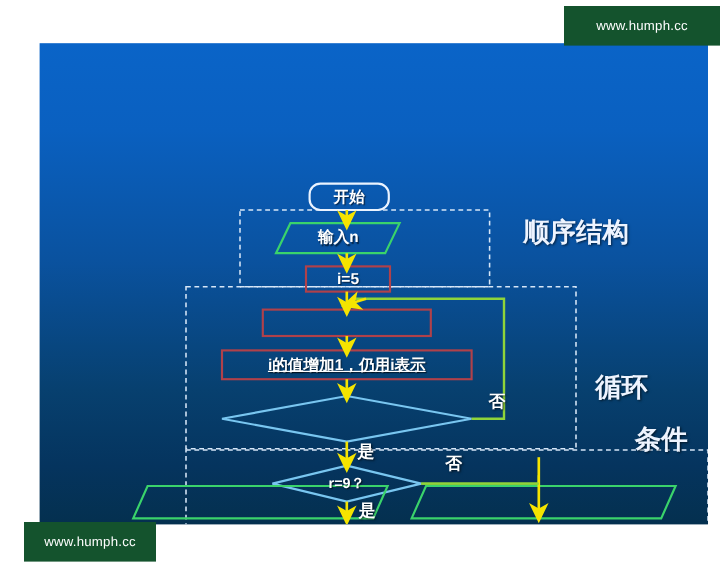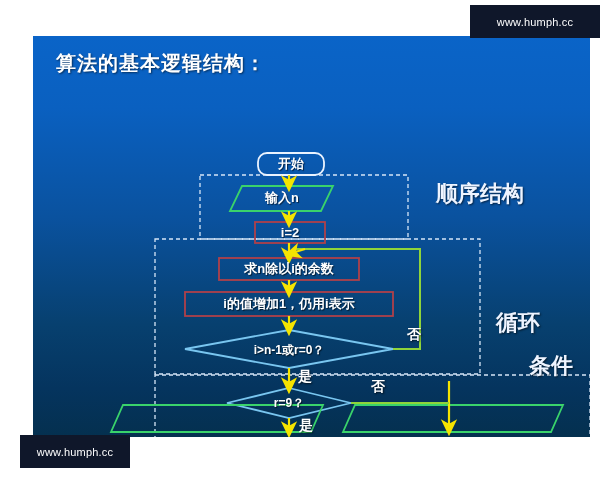"www.humph.cc" .watermark { background: #0f172a -> #14532d }
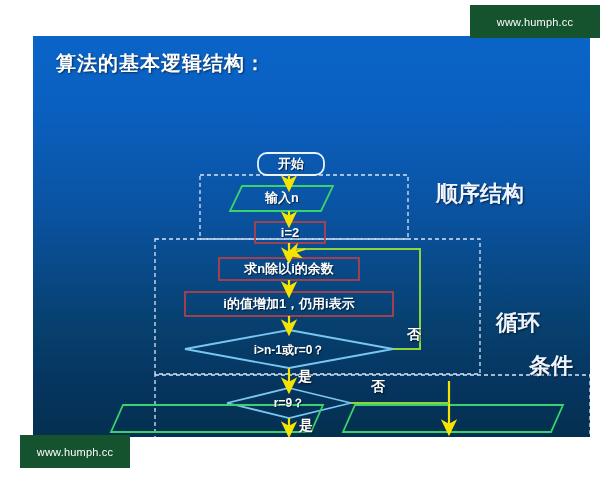"算法的基本逻辑结构：" div { html: <div>算法的基本逻辑结构：</div> -> none }
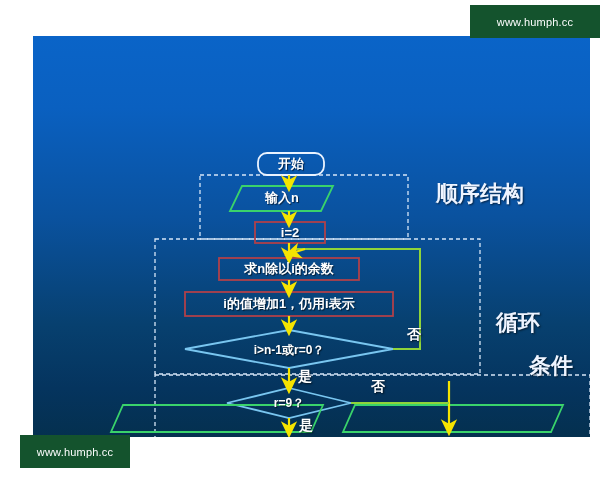"i=2" div.node-label { text: 2 -> 5 }
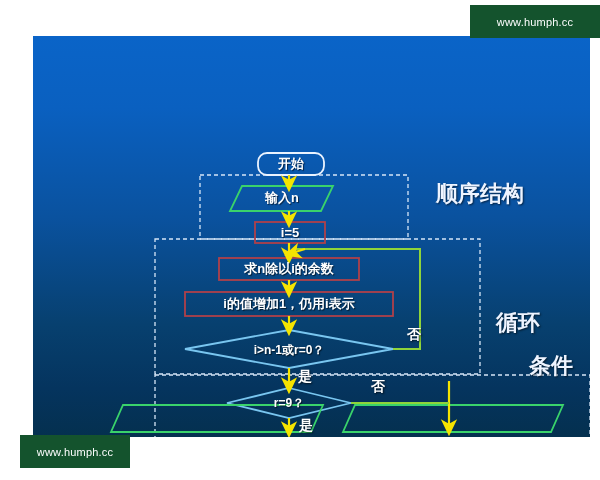"求n除以i的余数" div.node-label { html: <div>求n除以i的余数</div> -> none }
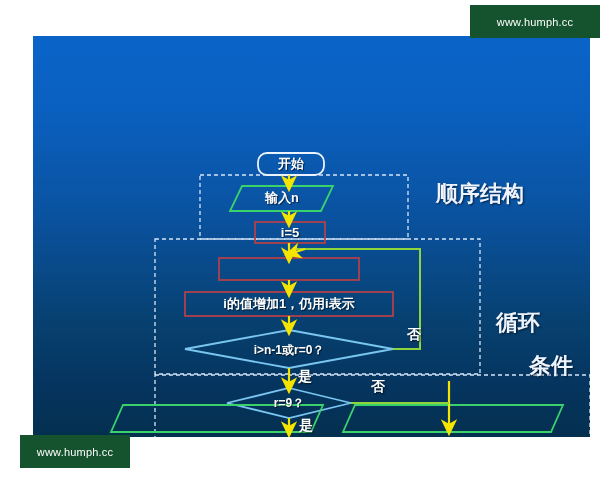"i的值增加1，仍用i表示" div.node-label { text-decoration: none -> underline }
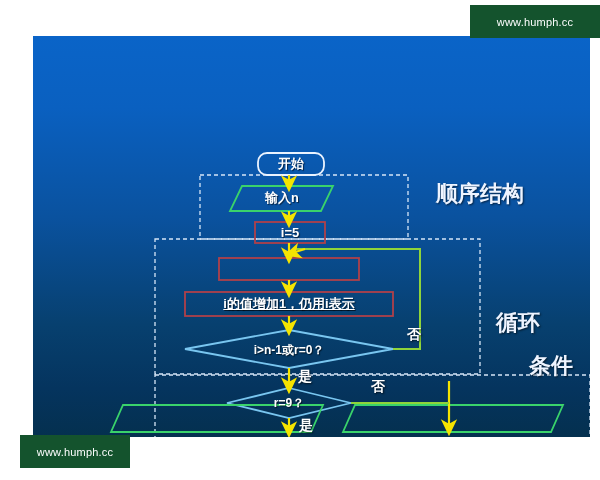"i>n-1或r=0？" div.node-label { html: <div>i&gt;n-1或r=0？</div> -> none }
